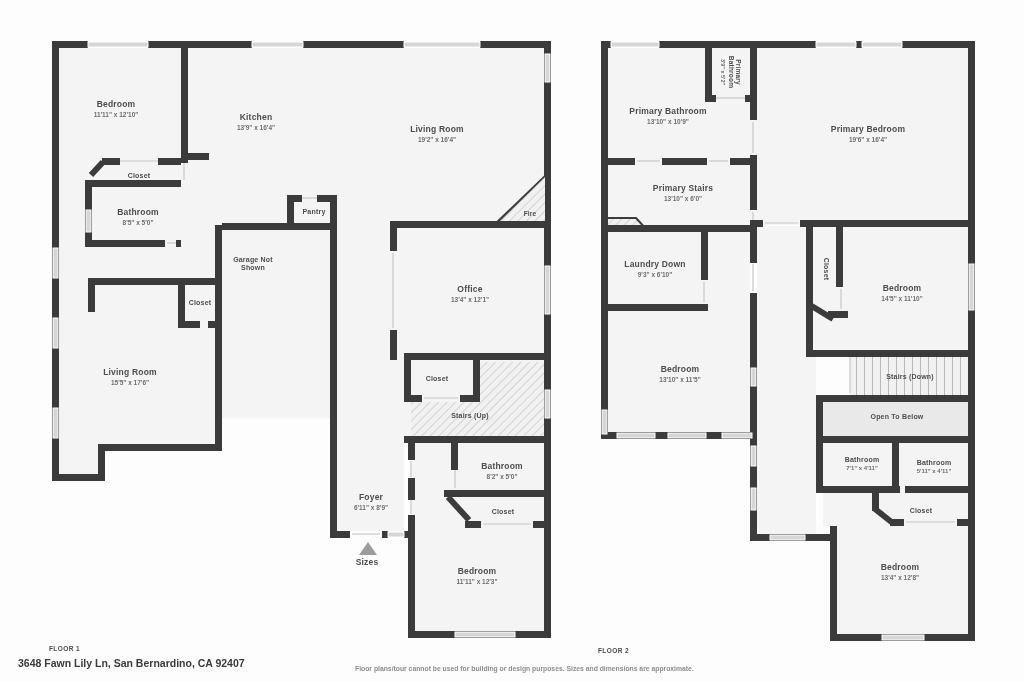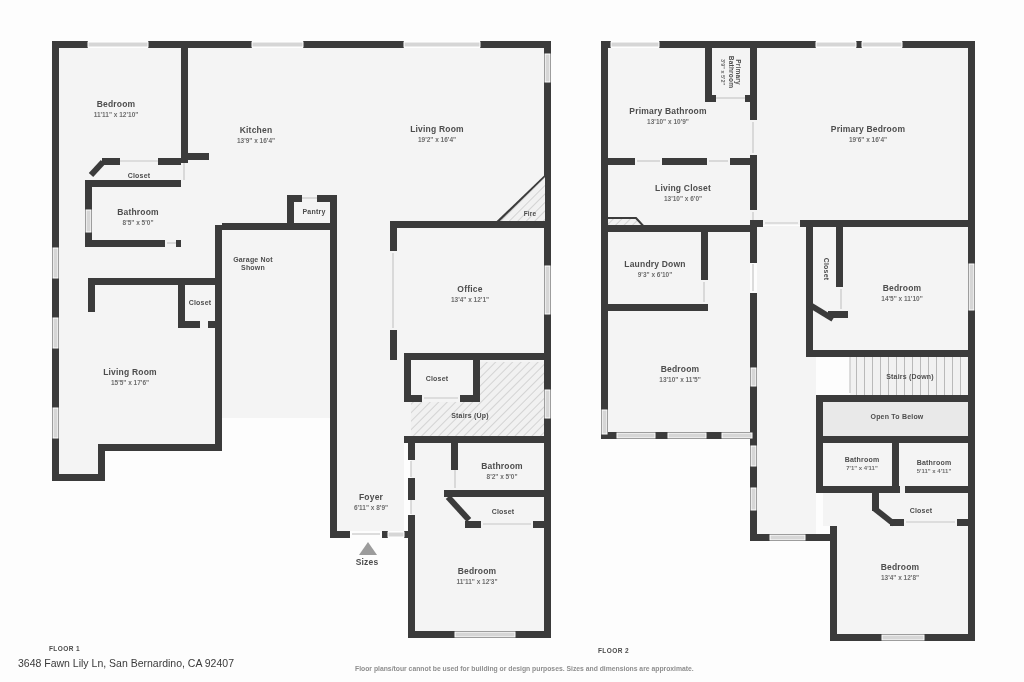"Kitchen" div.lbl { top: 135px -> 122px }
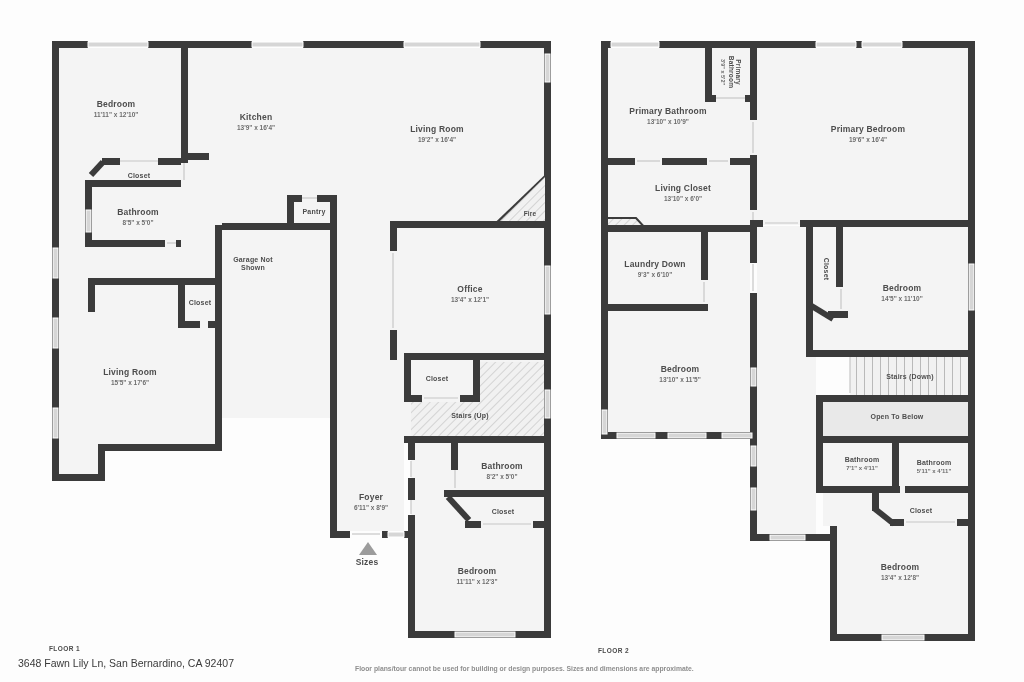"Living Closet" div.rn { text: Living Closet -> Primary Stairs }
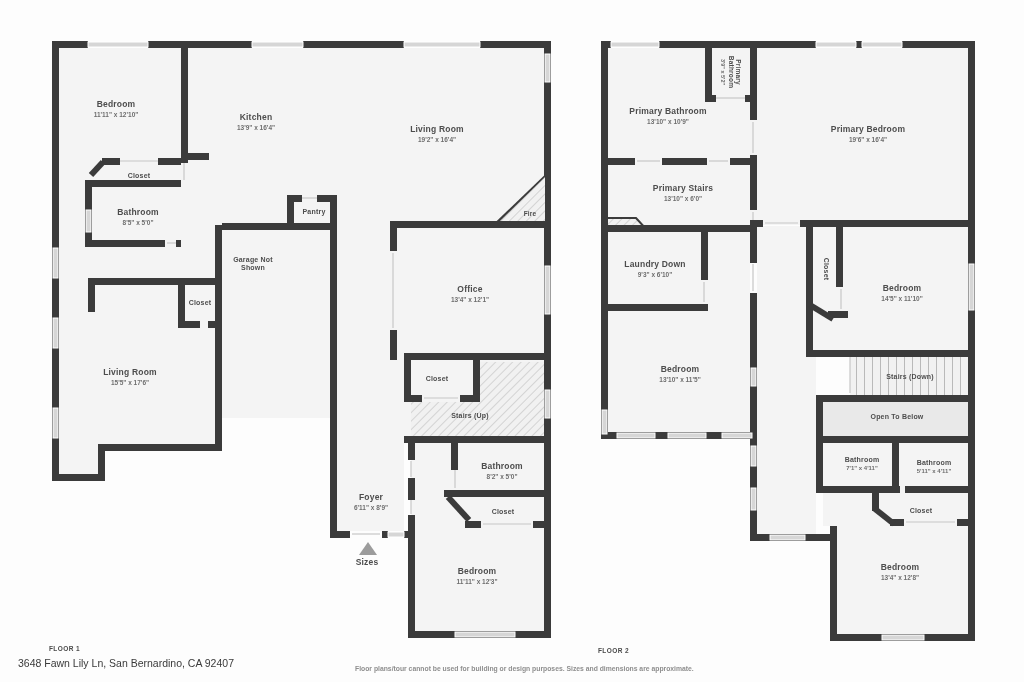"3648 Fawn Lily Ln, San" .address { font-weight: 400 -> 700 }
